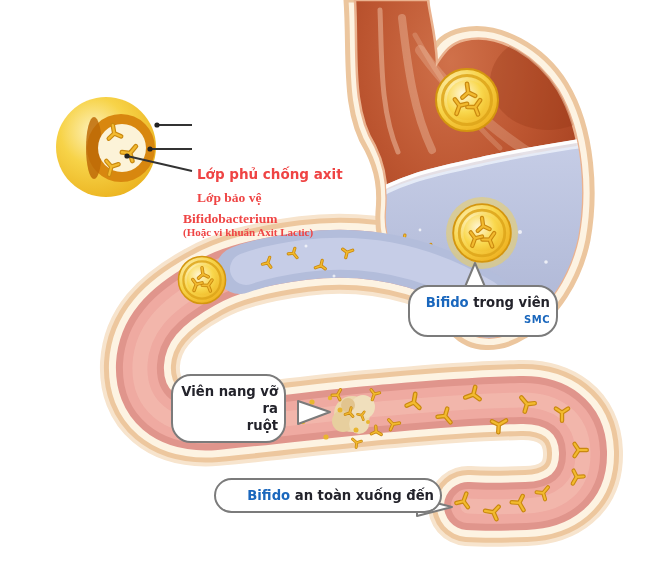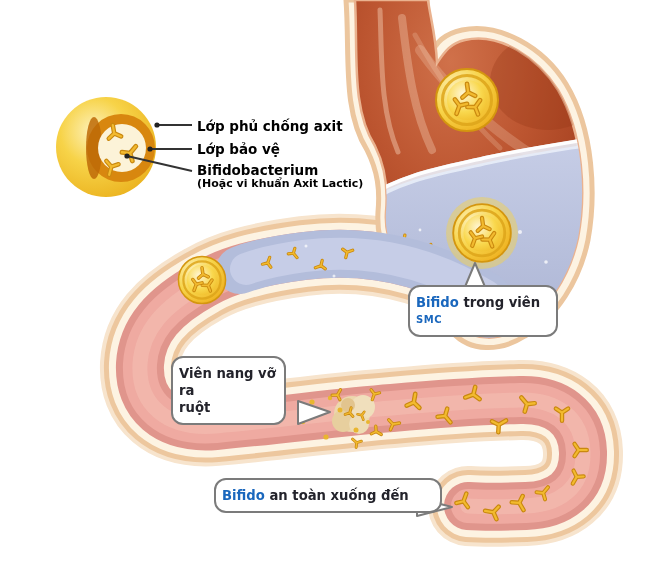"Lớp phủ chống axit" .lbl { color: #000000 -> #ef4444; margin-top: none -> 48px }
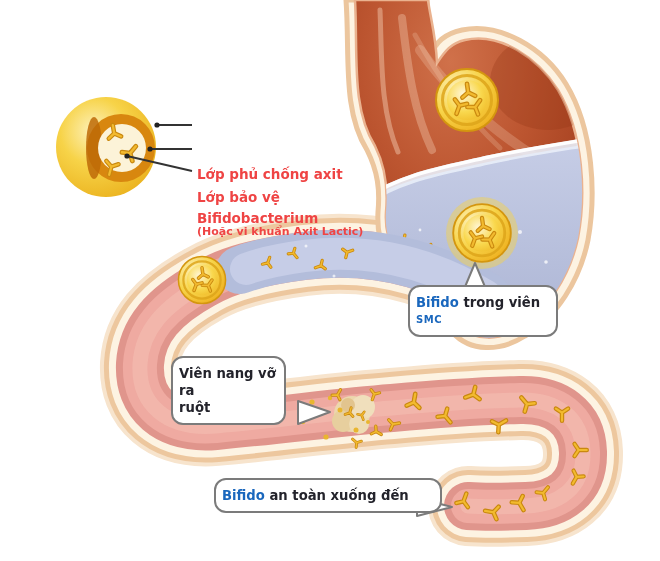"Lớp bảo vệ" div.lbl { font-family: none -> Liberation Serif, serif }
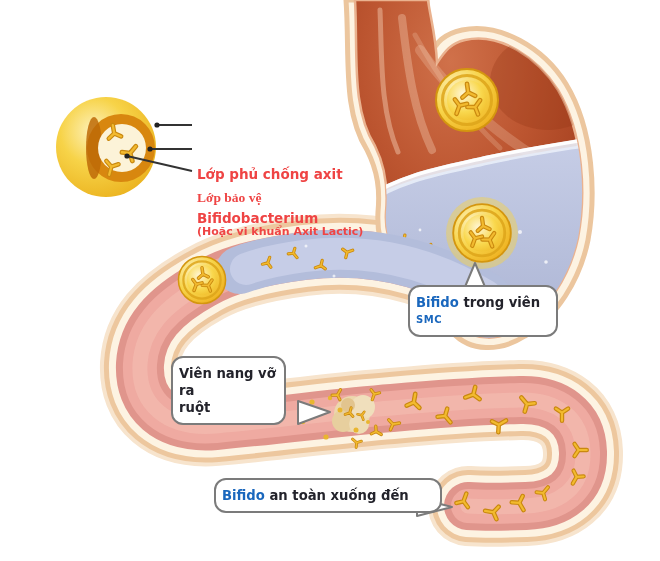"Bifidobacterium" div.lbl { font-family: none -> Liberation Serif, serif; left: 197px -> 183px }
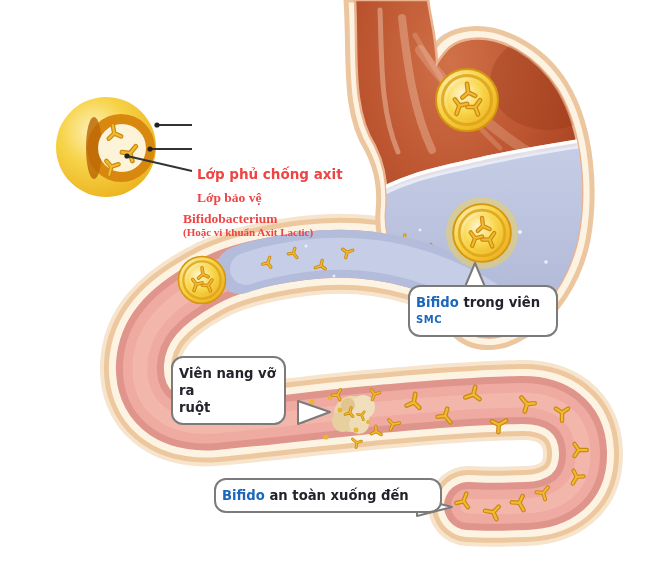"Bifido trong viên" .callout { border-radius: 12px -> 20px; text-align: left -> right }
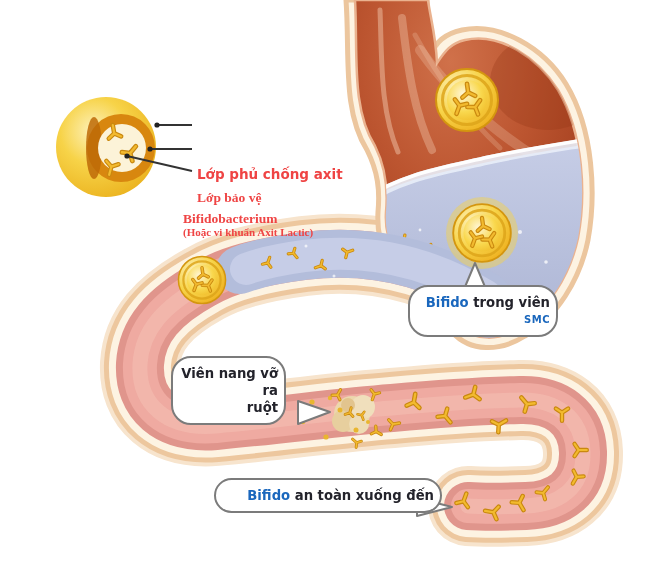"Viên nang vỡ ra" div.callout { top: 356px -> 374px }
